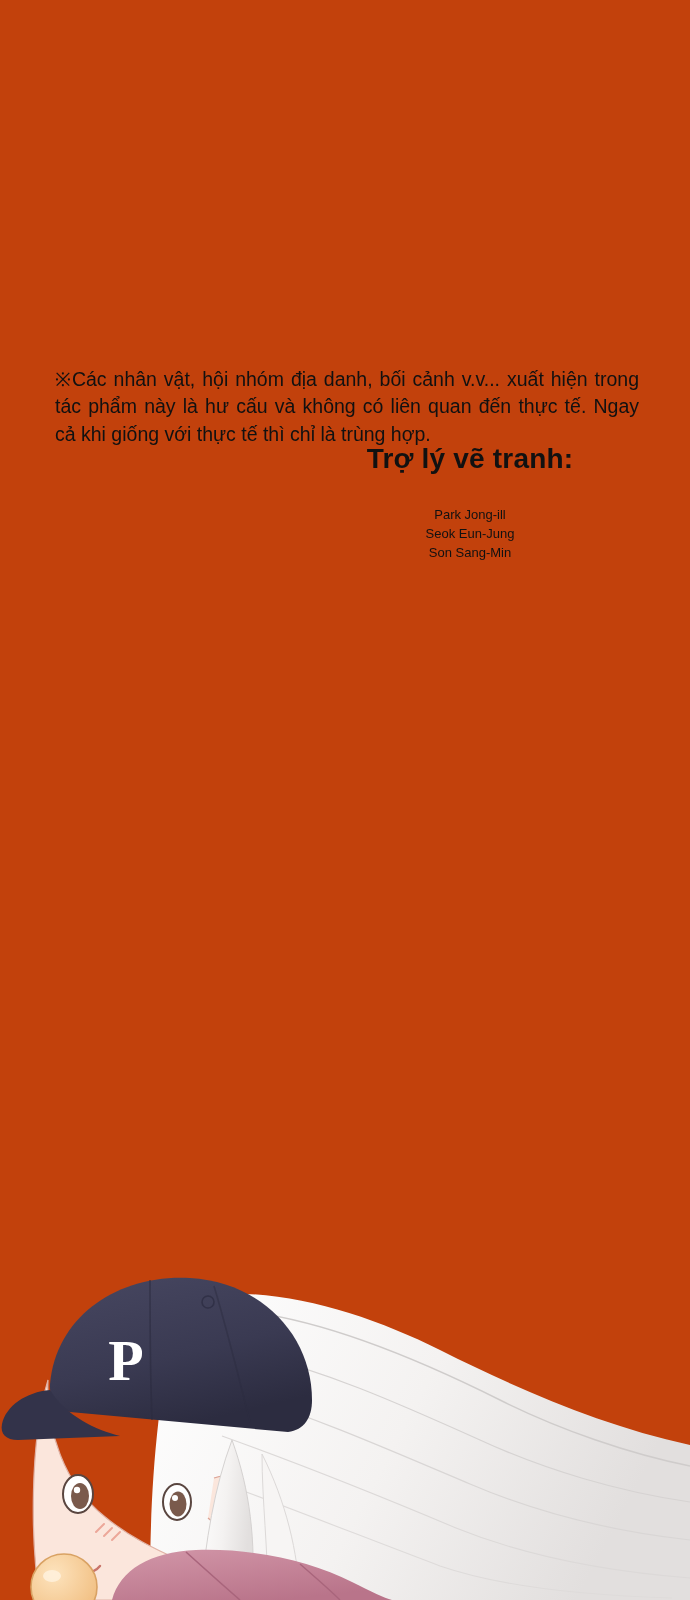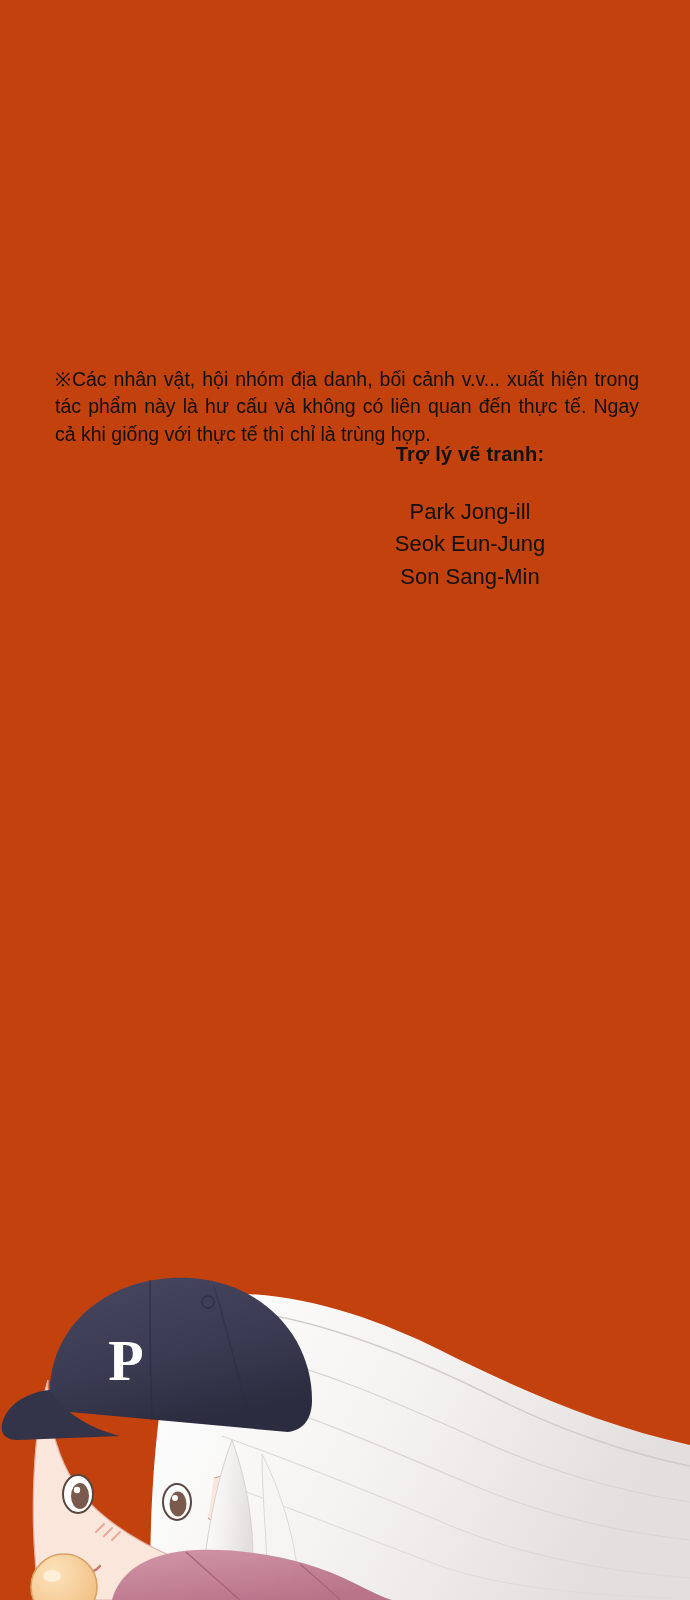"Trợ lý vẽ tranh:" .credits-title { font-size: 20px -> 28px }
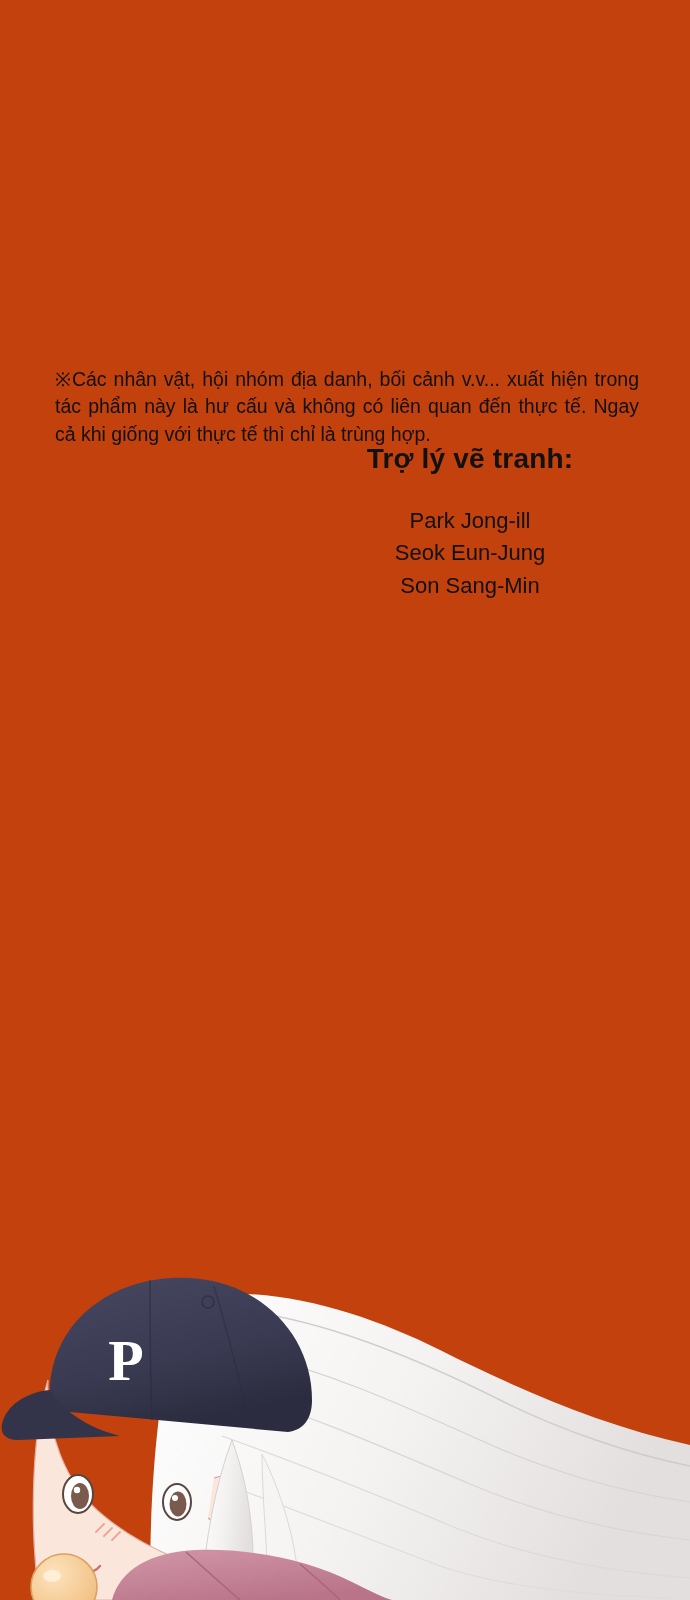"Park Jong-ill" .credits-list { font-size: 22px -> 13px }
